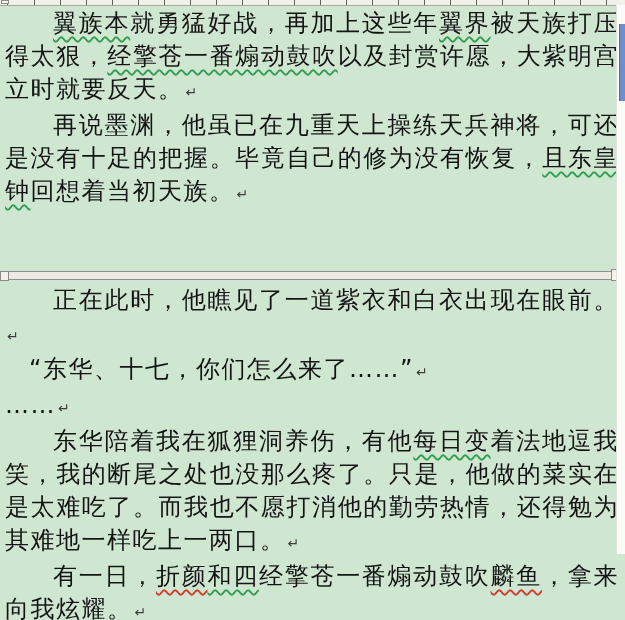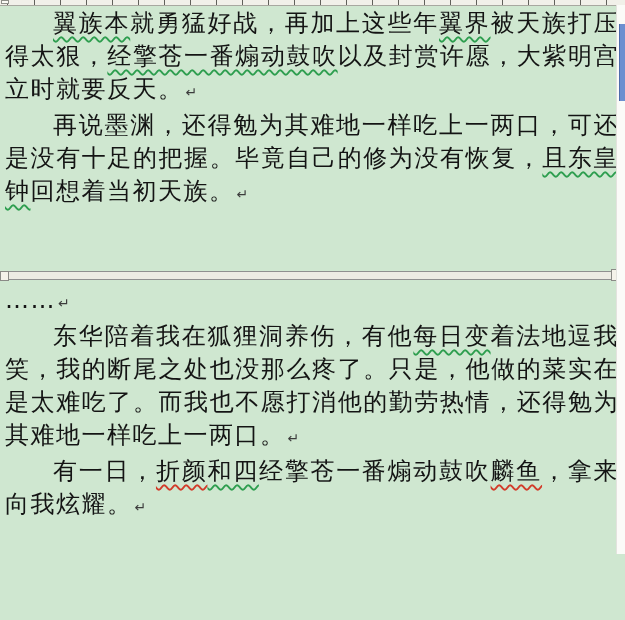"再说墨渊，还得勉为其难地一样吃上一两口，可还是没有十足的把握。毕竟自己的修为没有" span { text: 还得勉为其难地一样吃上一两口 -> 他虽已在九重天上操练天兵神将 }
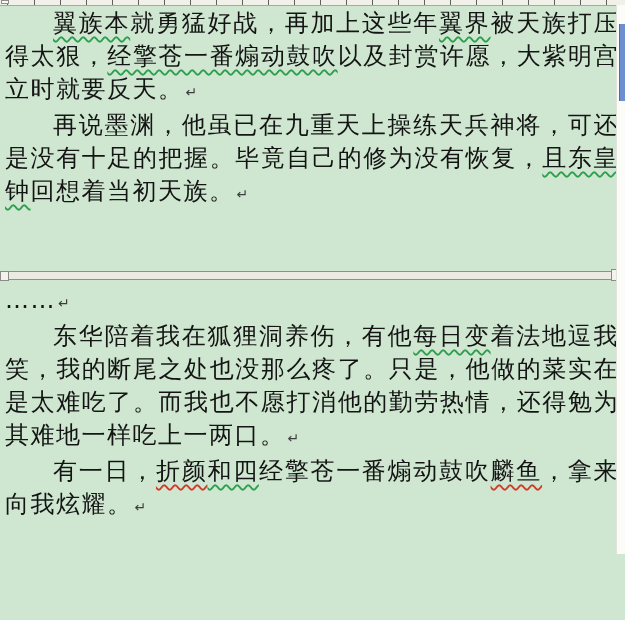"正在此时，他瞧见了一道紫衣和白衣出现在眼前。↵" p { html: none -> <p><span>正在此时，他瞧见了一道紫衣和白衣出现在眼前。</span><span>↵</span></p> }
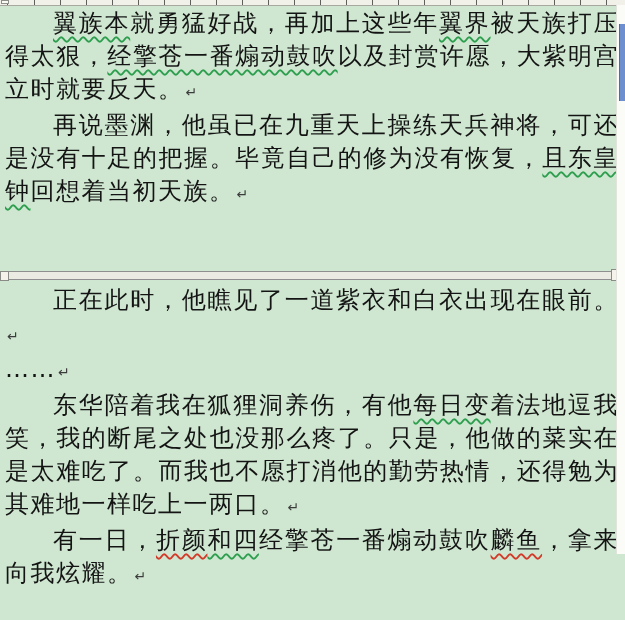"“东华、十七，你们怎么来了……” ↵" p { html: none -> <p><span>“东华、十七，你们怎么来了……”</span><span>↵</span></p> }
